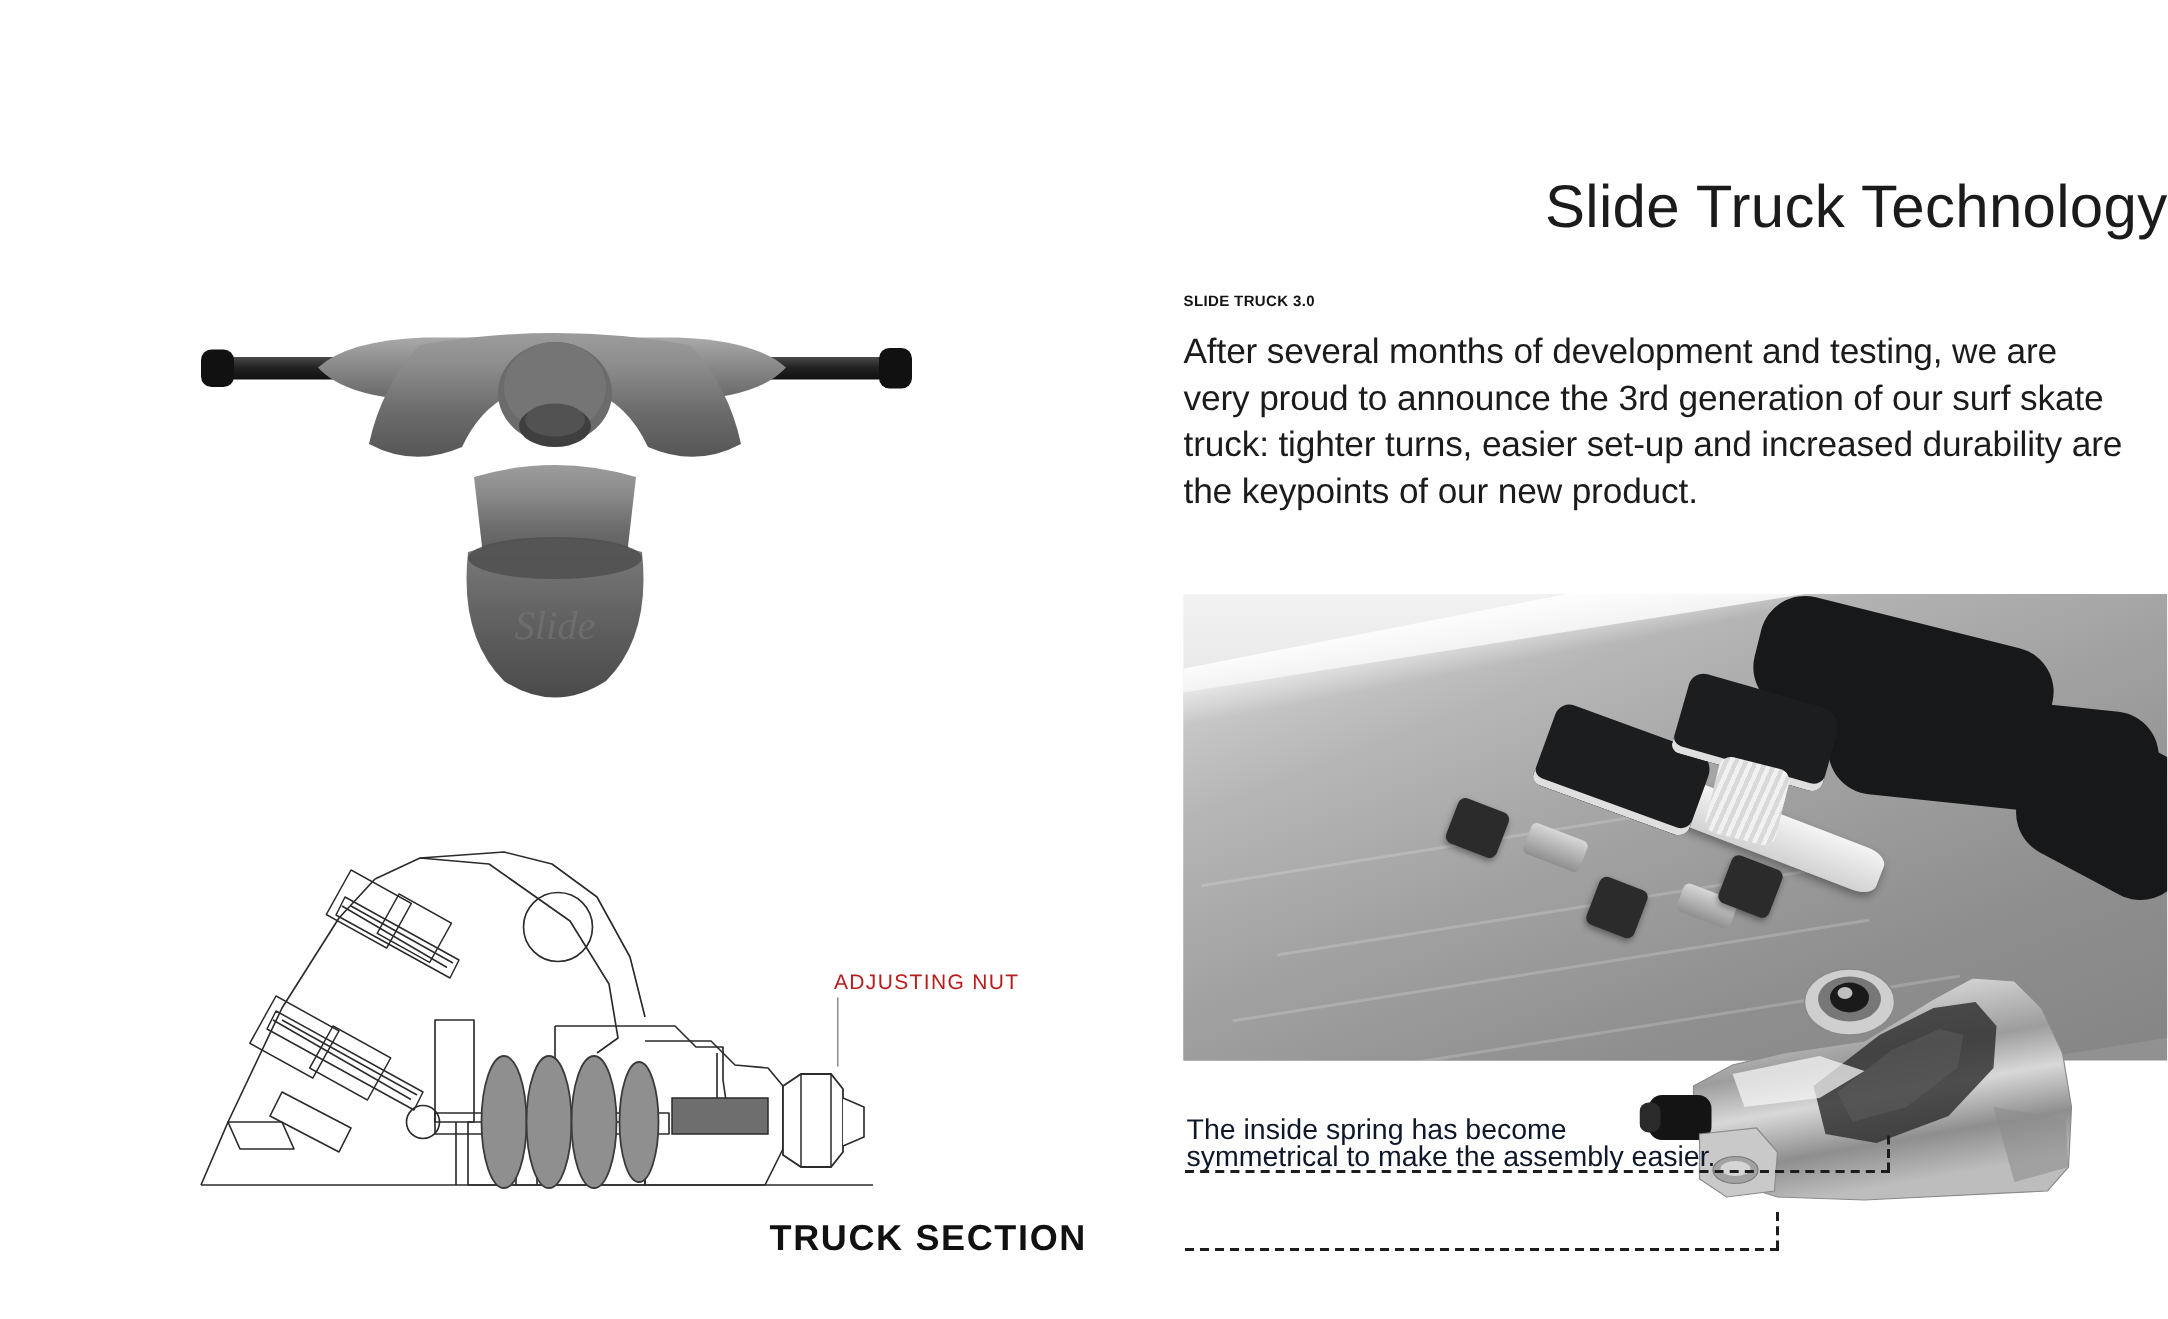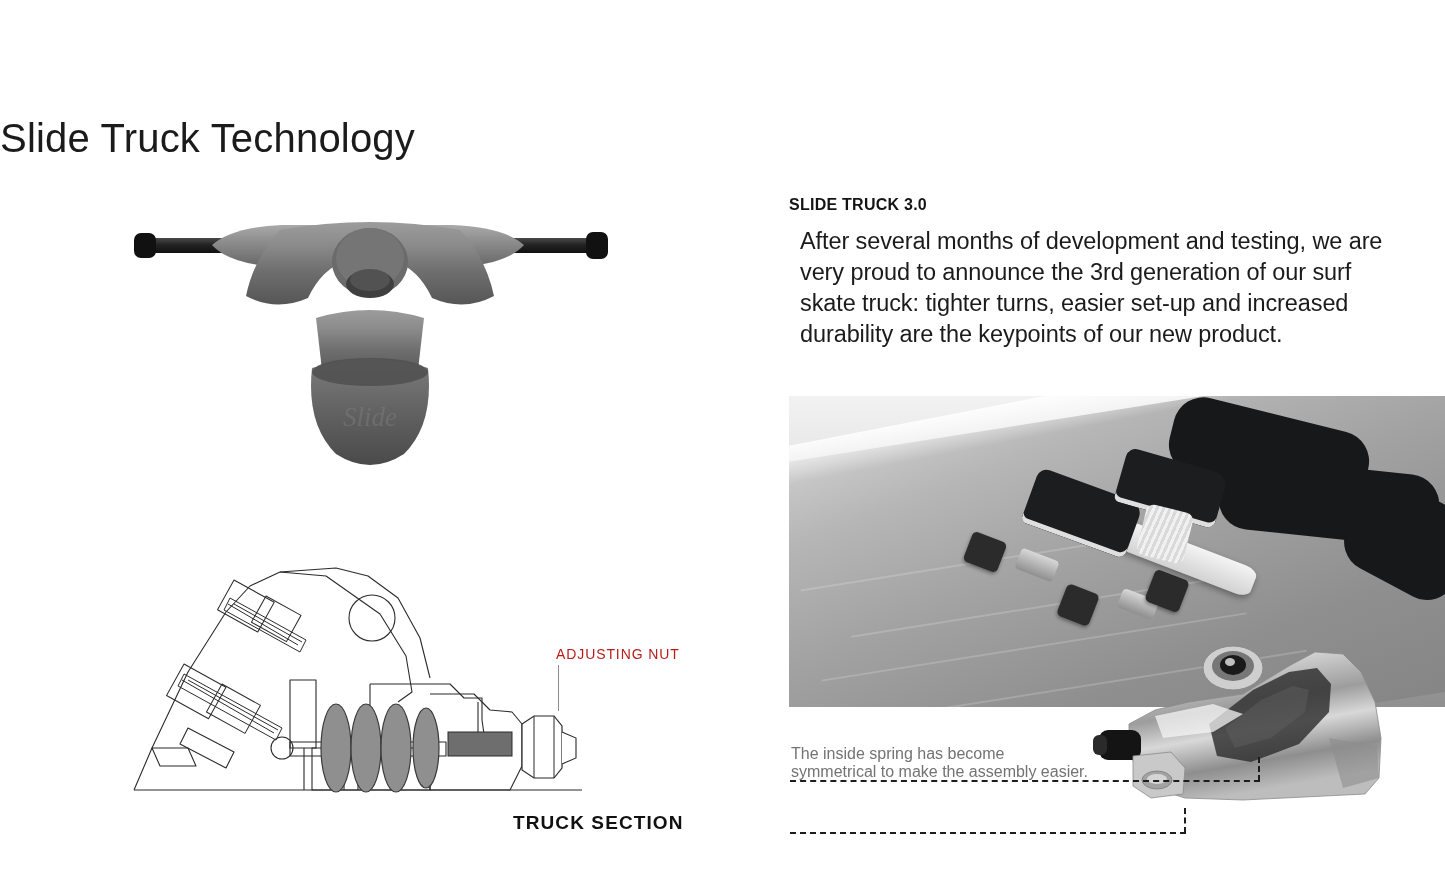"Slide Truck Technology" #page-title { text-align: left -> right }
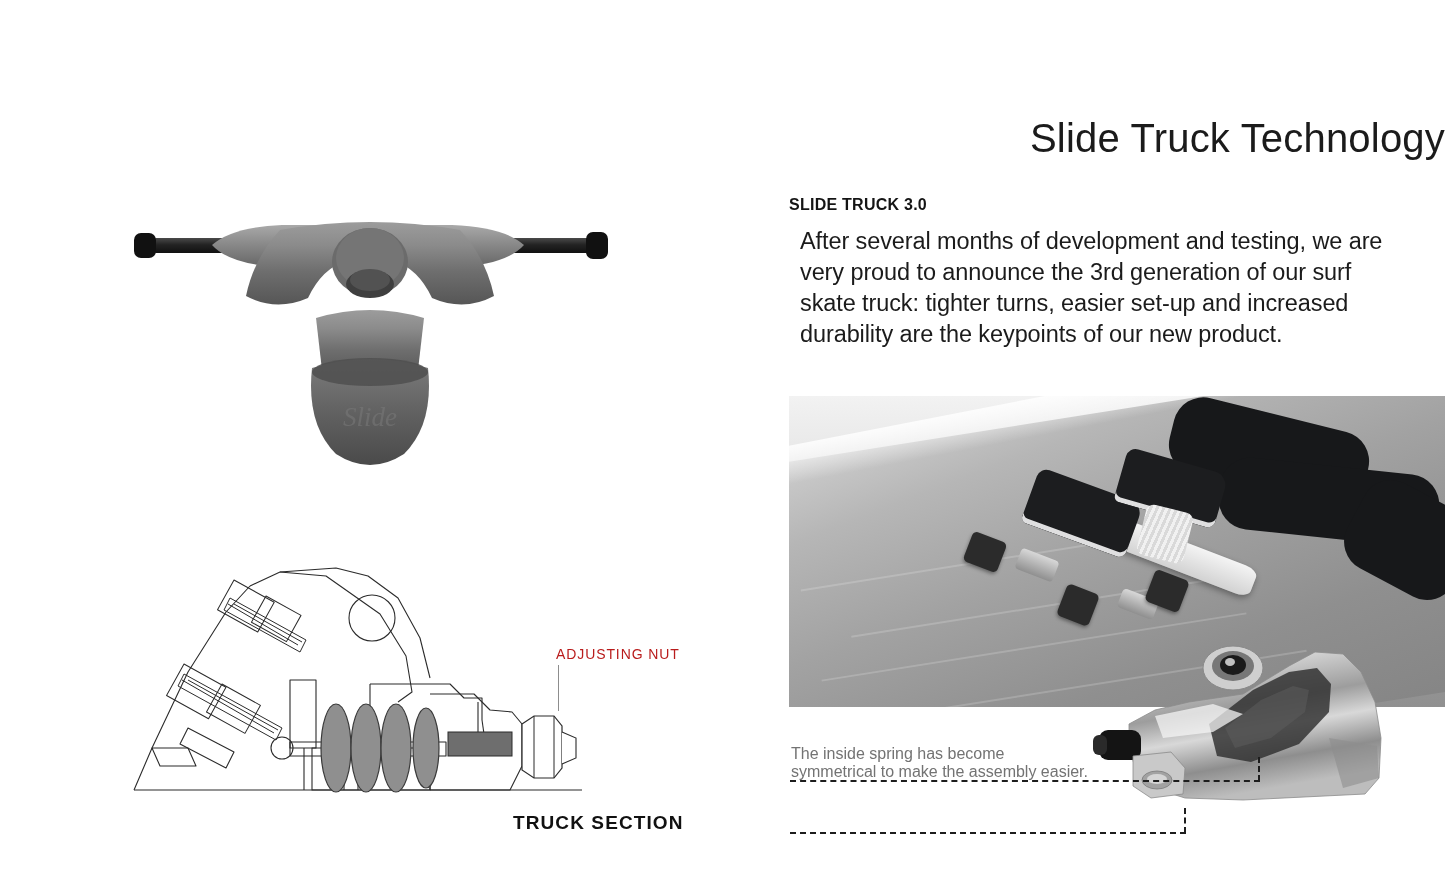"SLIDE TRUCK 3.0" #kicker { font-size: 16px -> 10px }
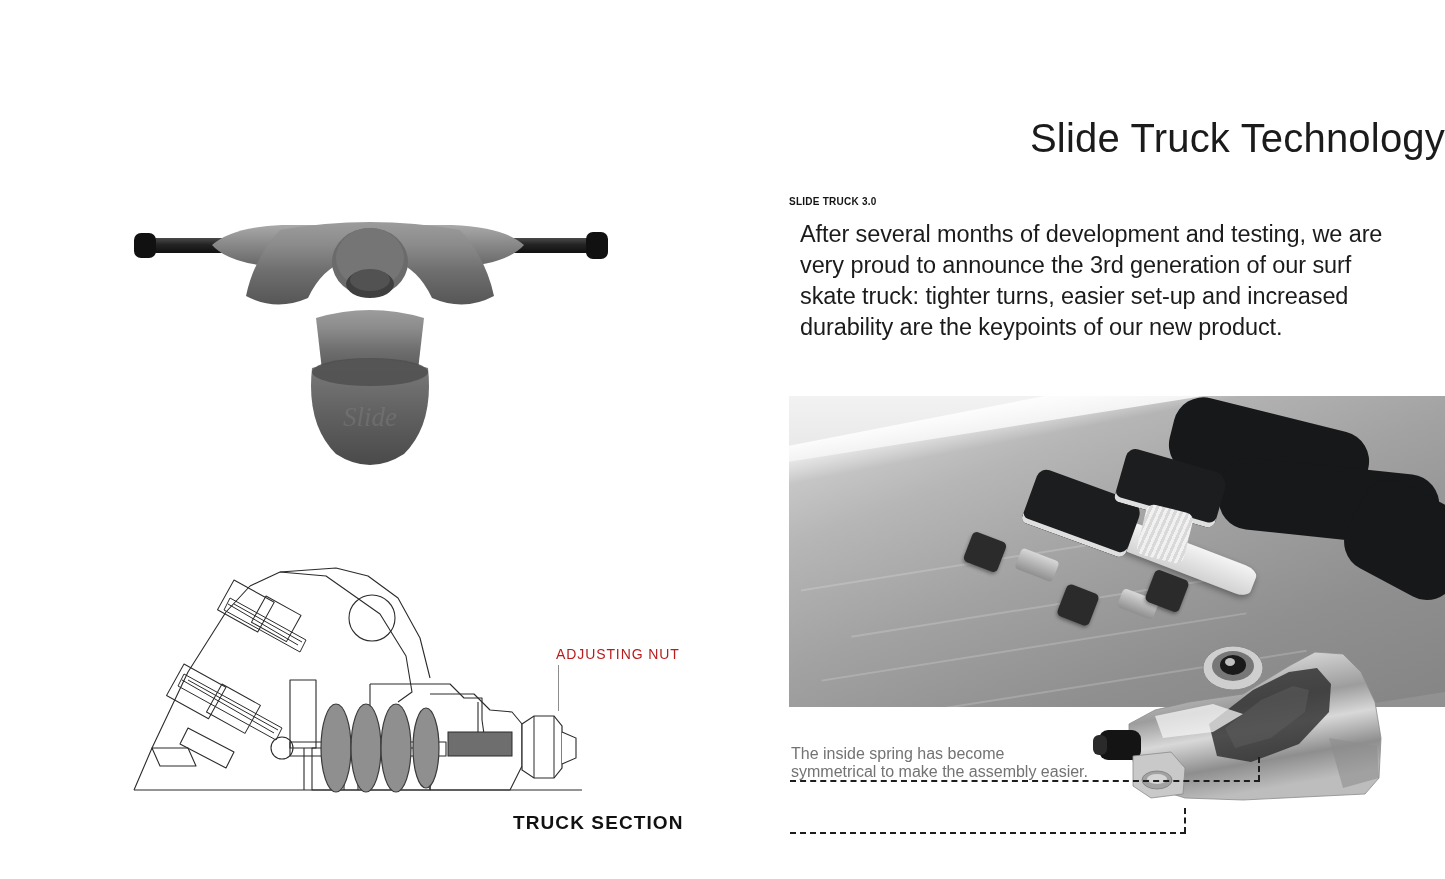"After several months of development" #body-copy { margin: 11px -> 0 }
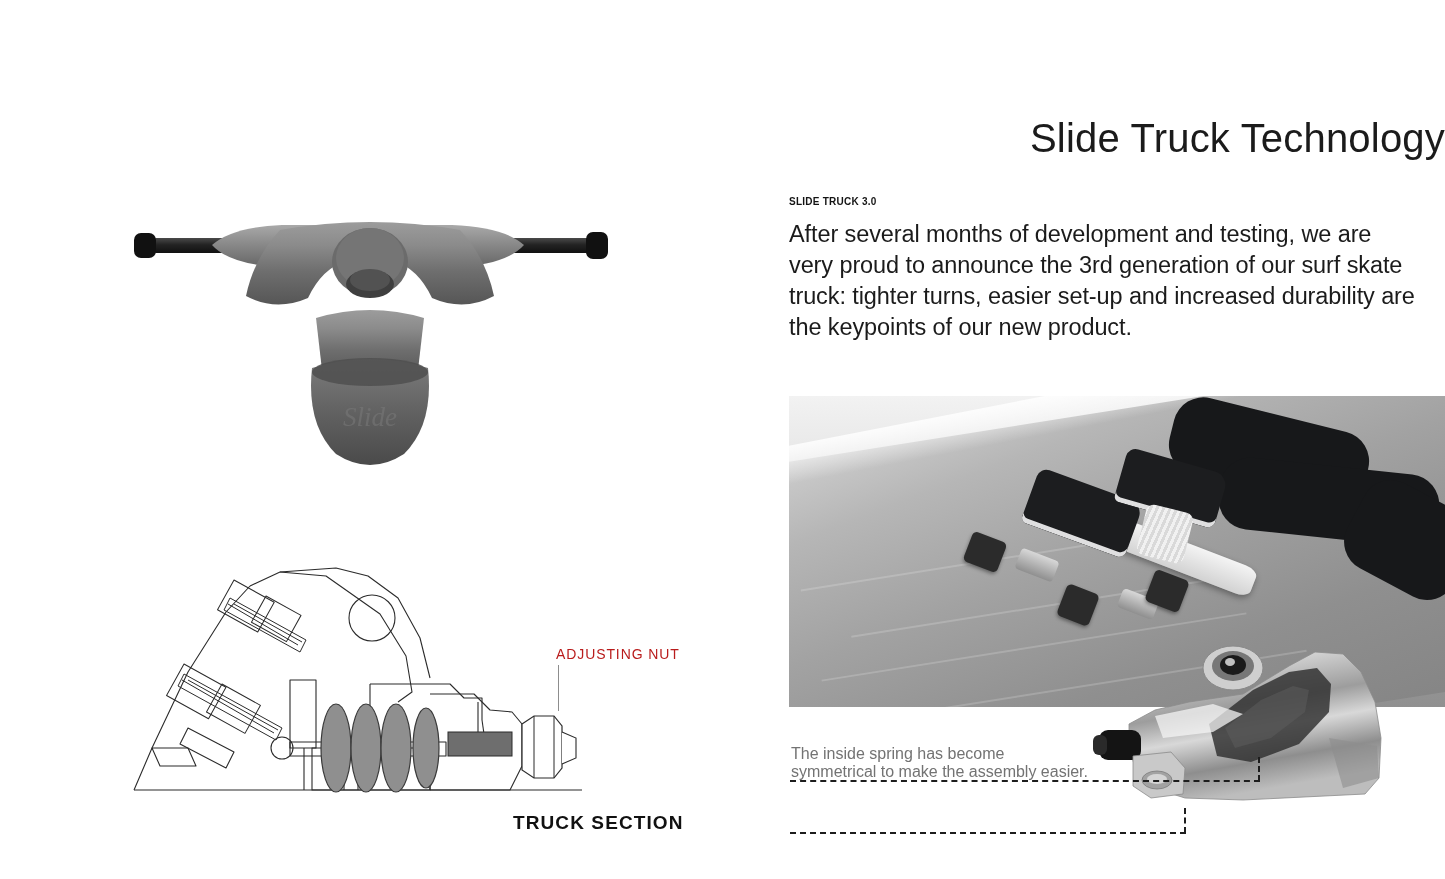"The inside spring has become" .callout { color: #737373 -> #0f172a; font-size: 16px -> 19px }
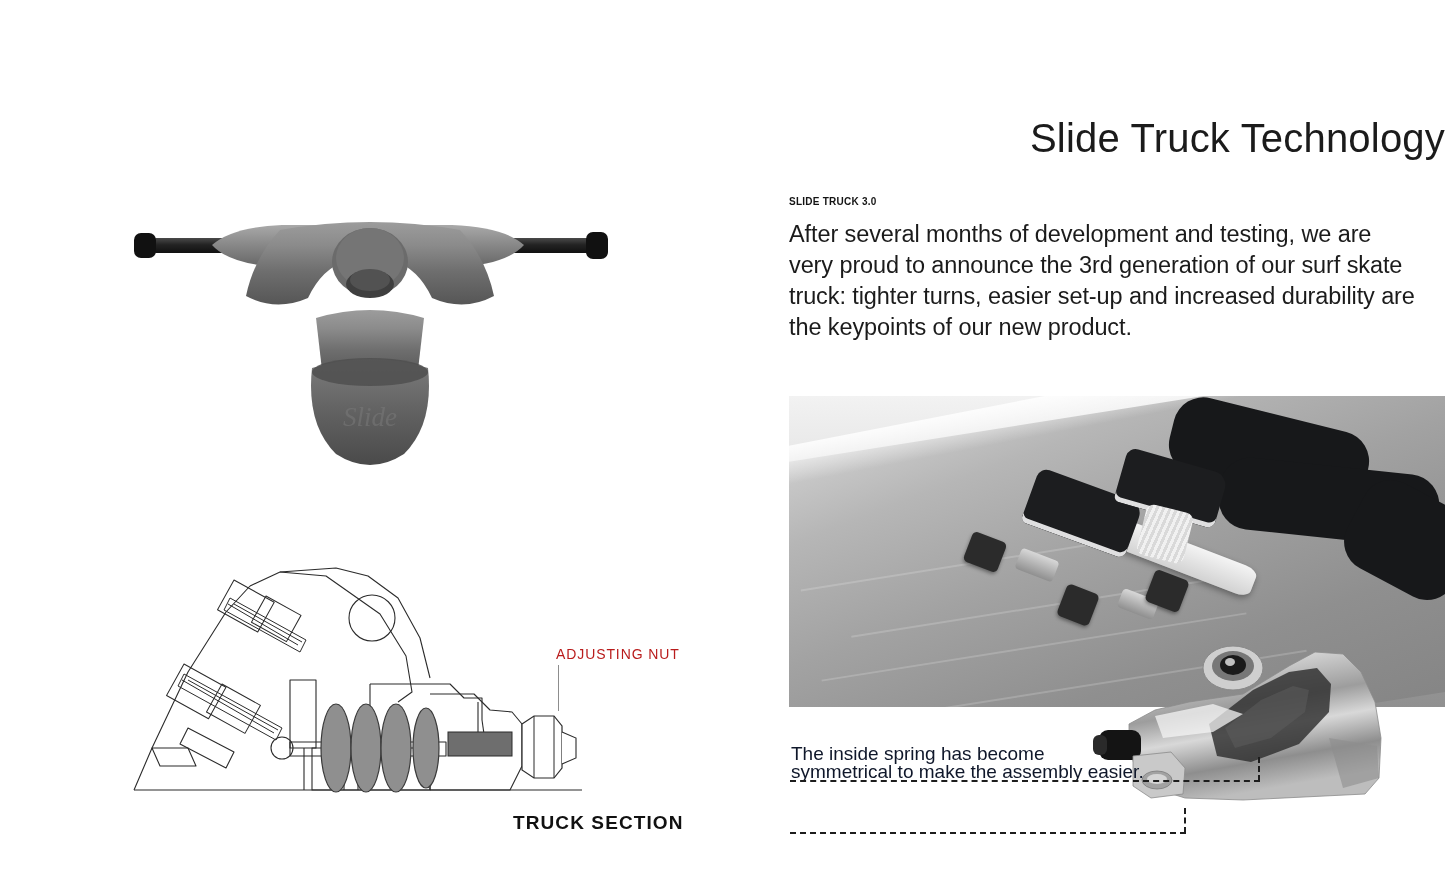"TRUCK SECTION" #truck-section-label { font-size: 19px -> 24px }
